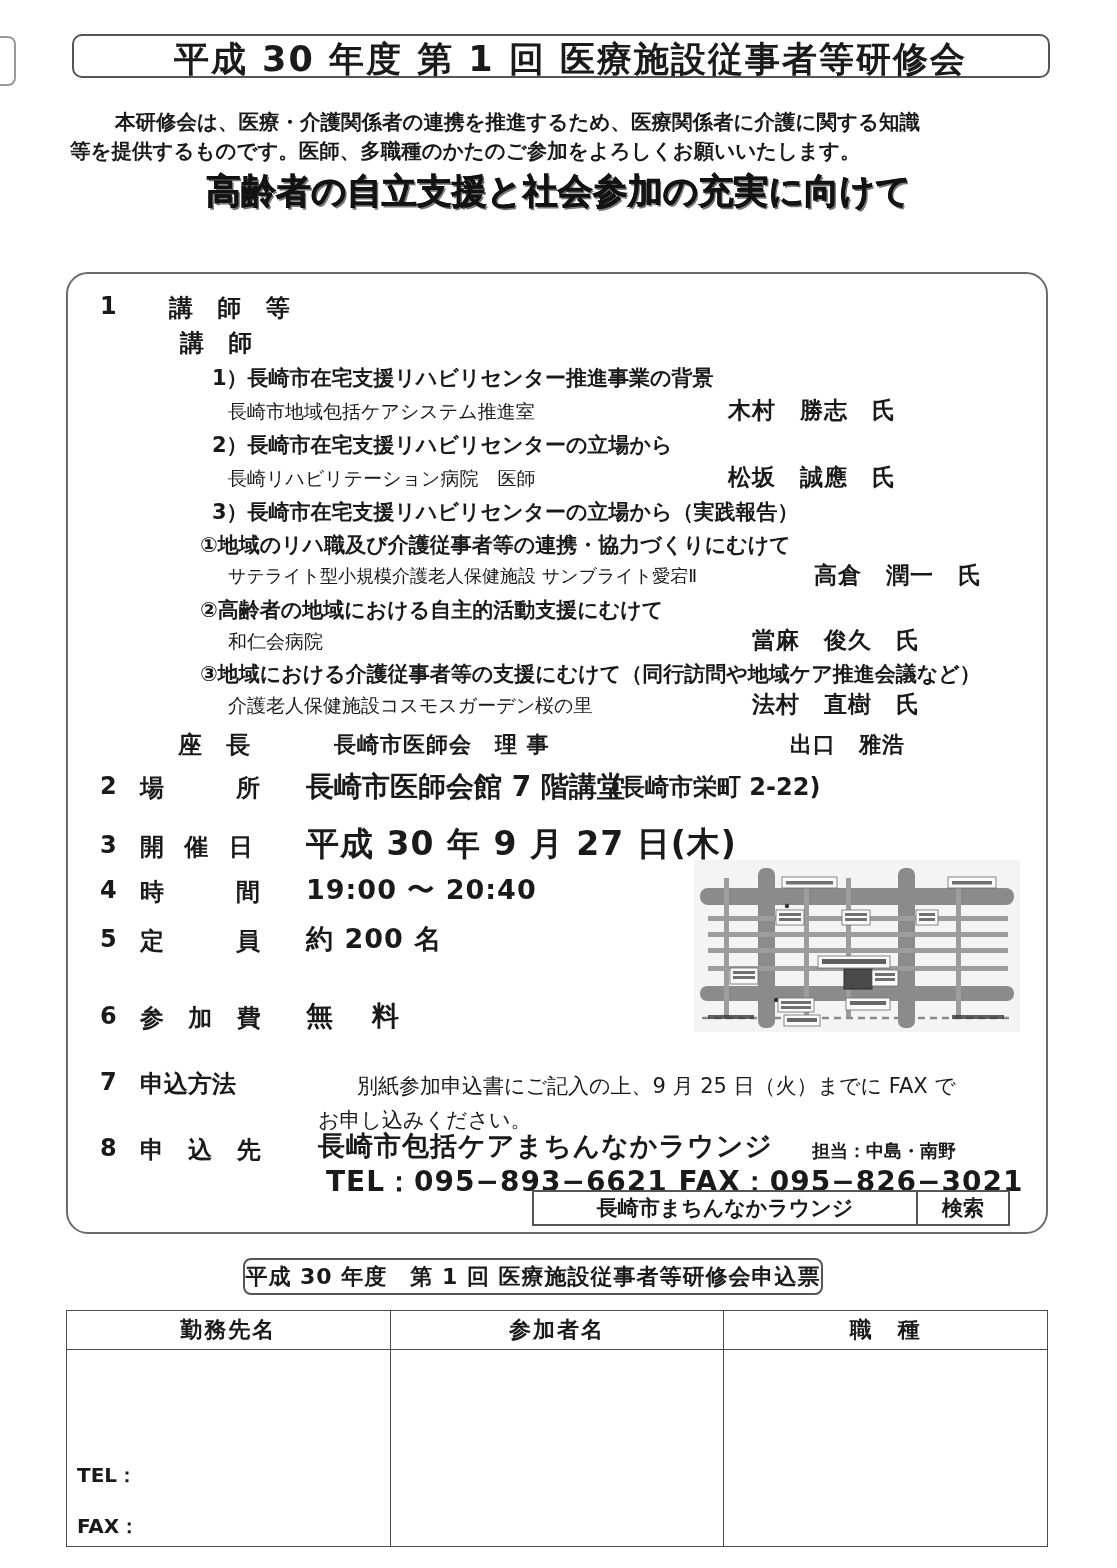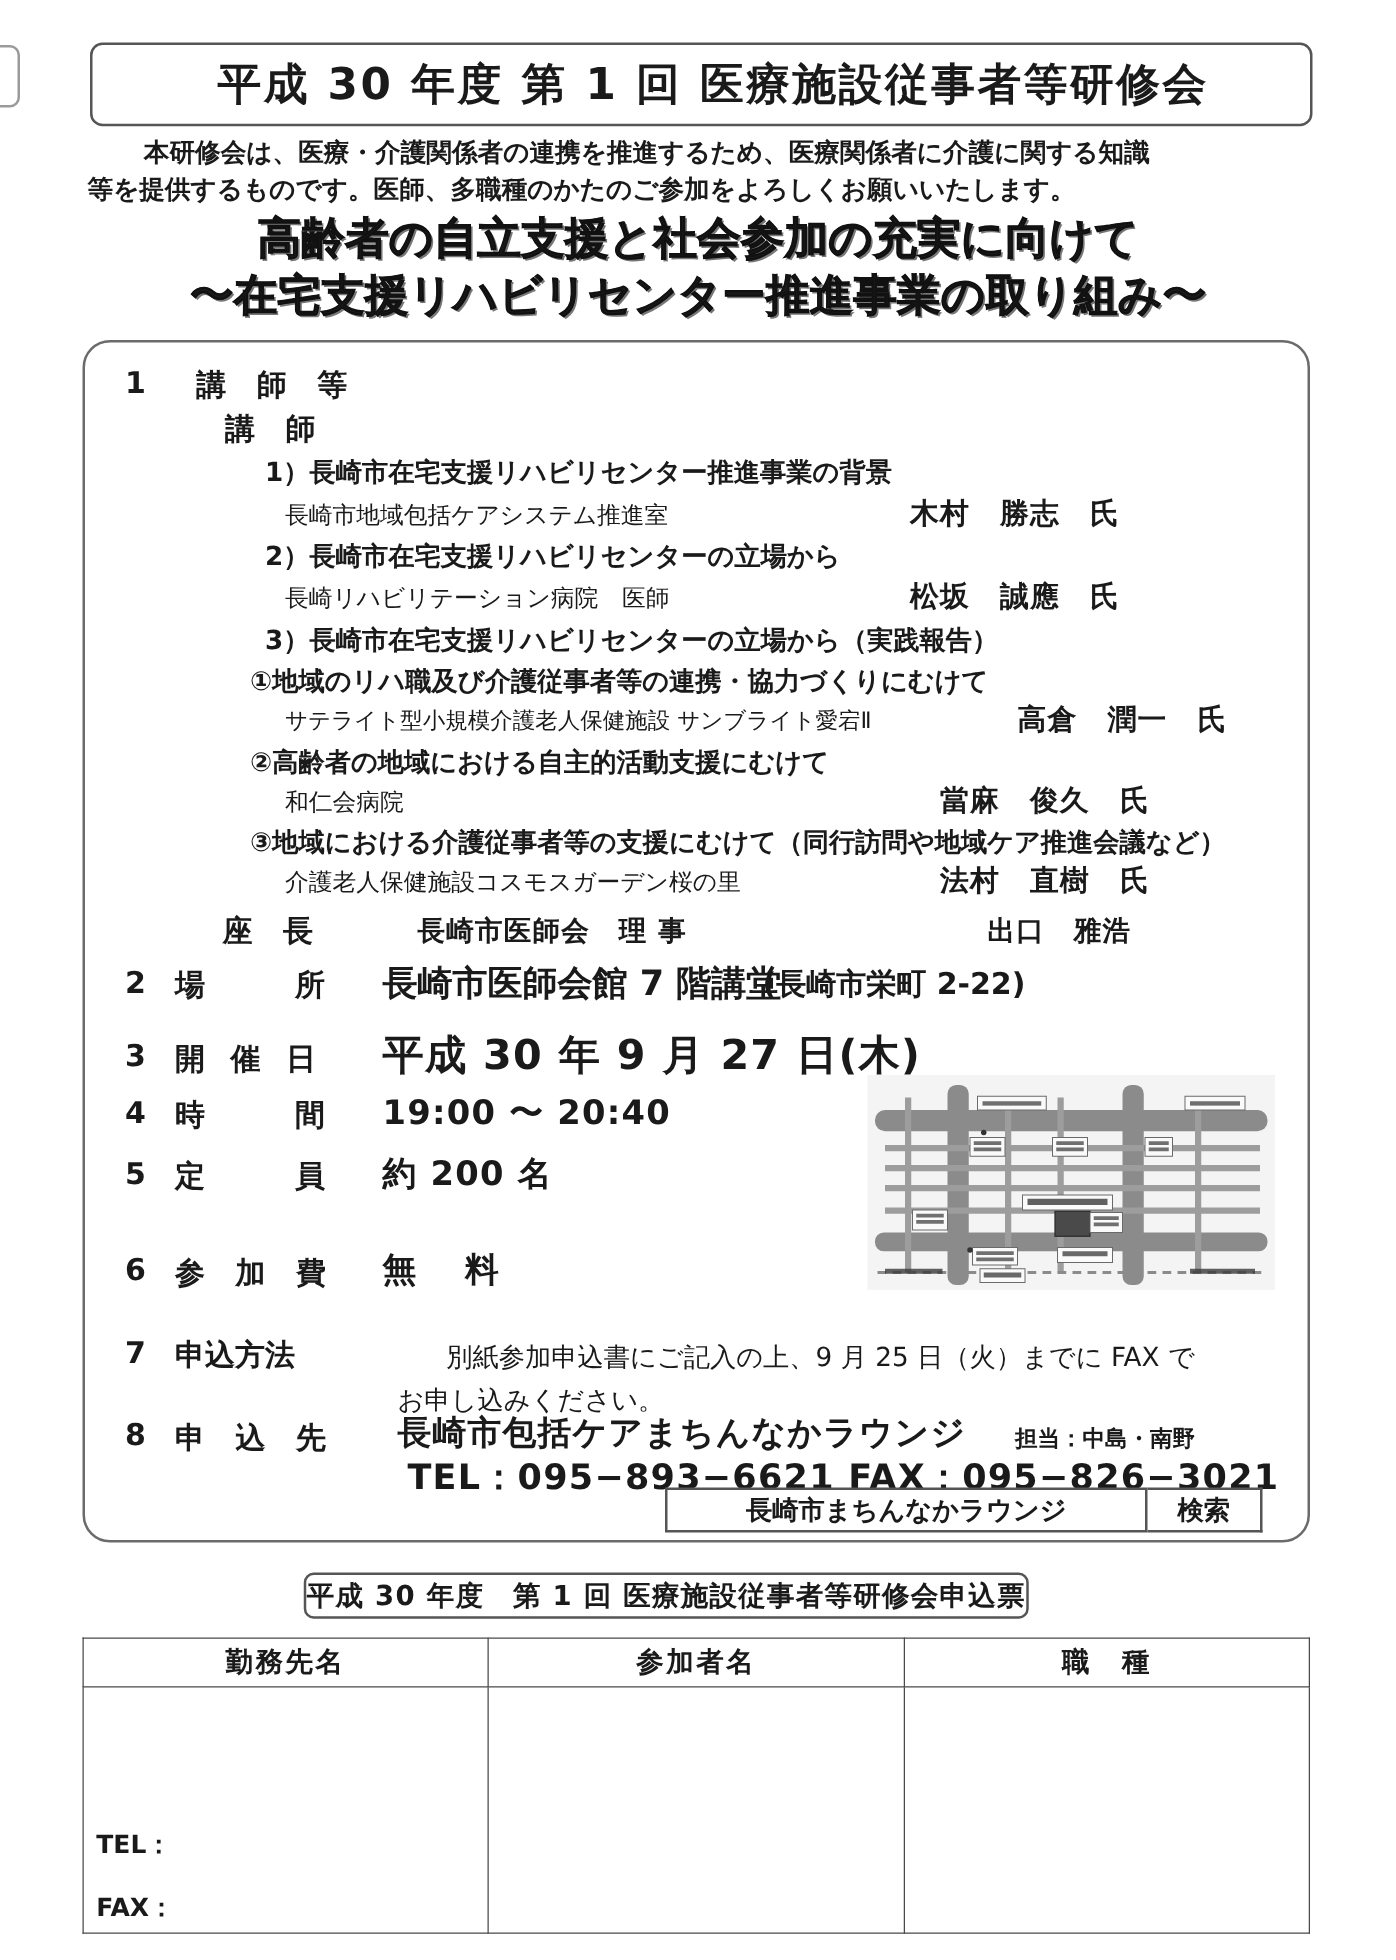"平成 30 年度 第 1 回 医療施設従事者等研修会" .title-banner { align-items: center -> flex-start; height: 67px -> 44px }
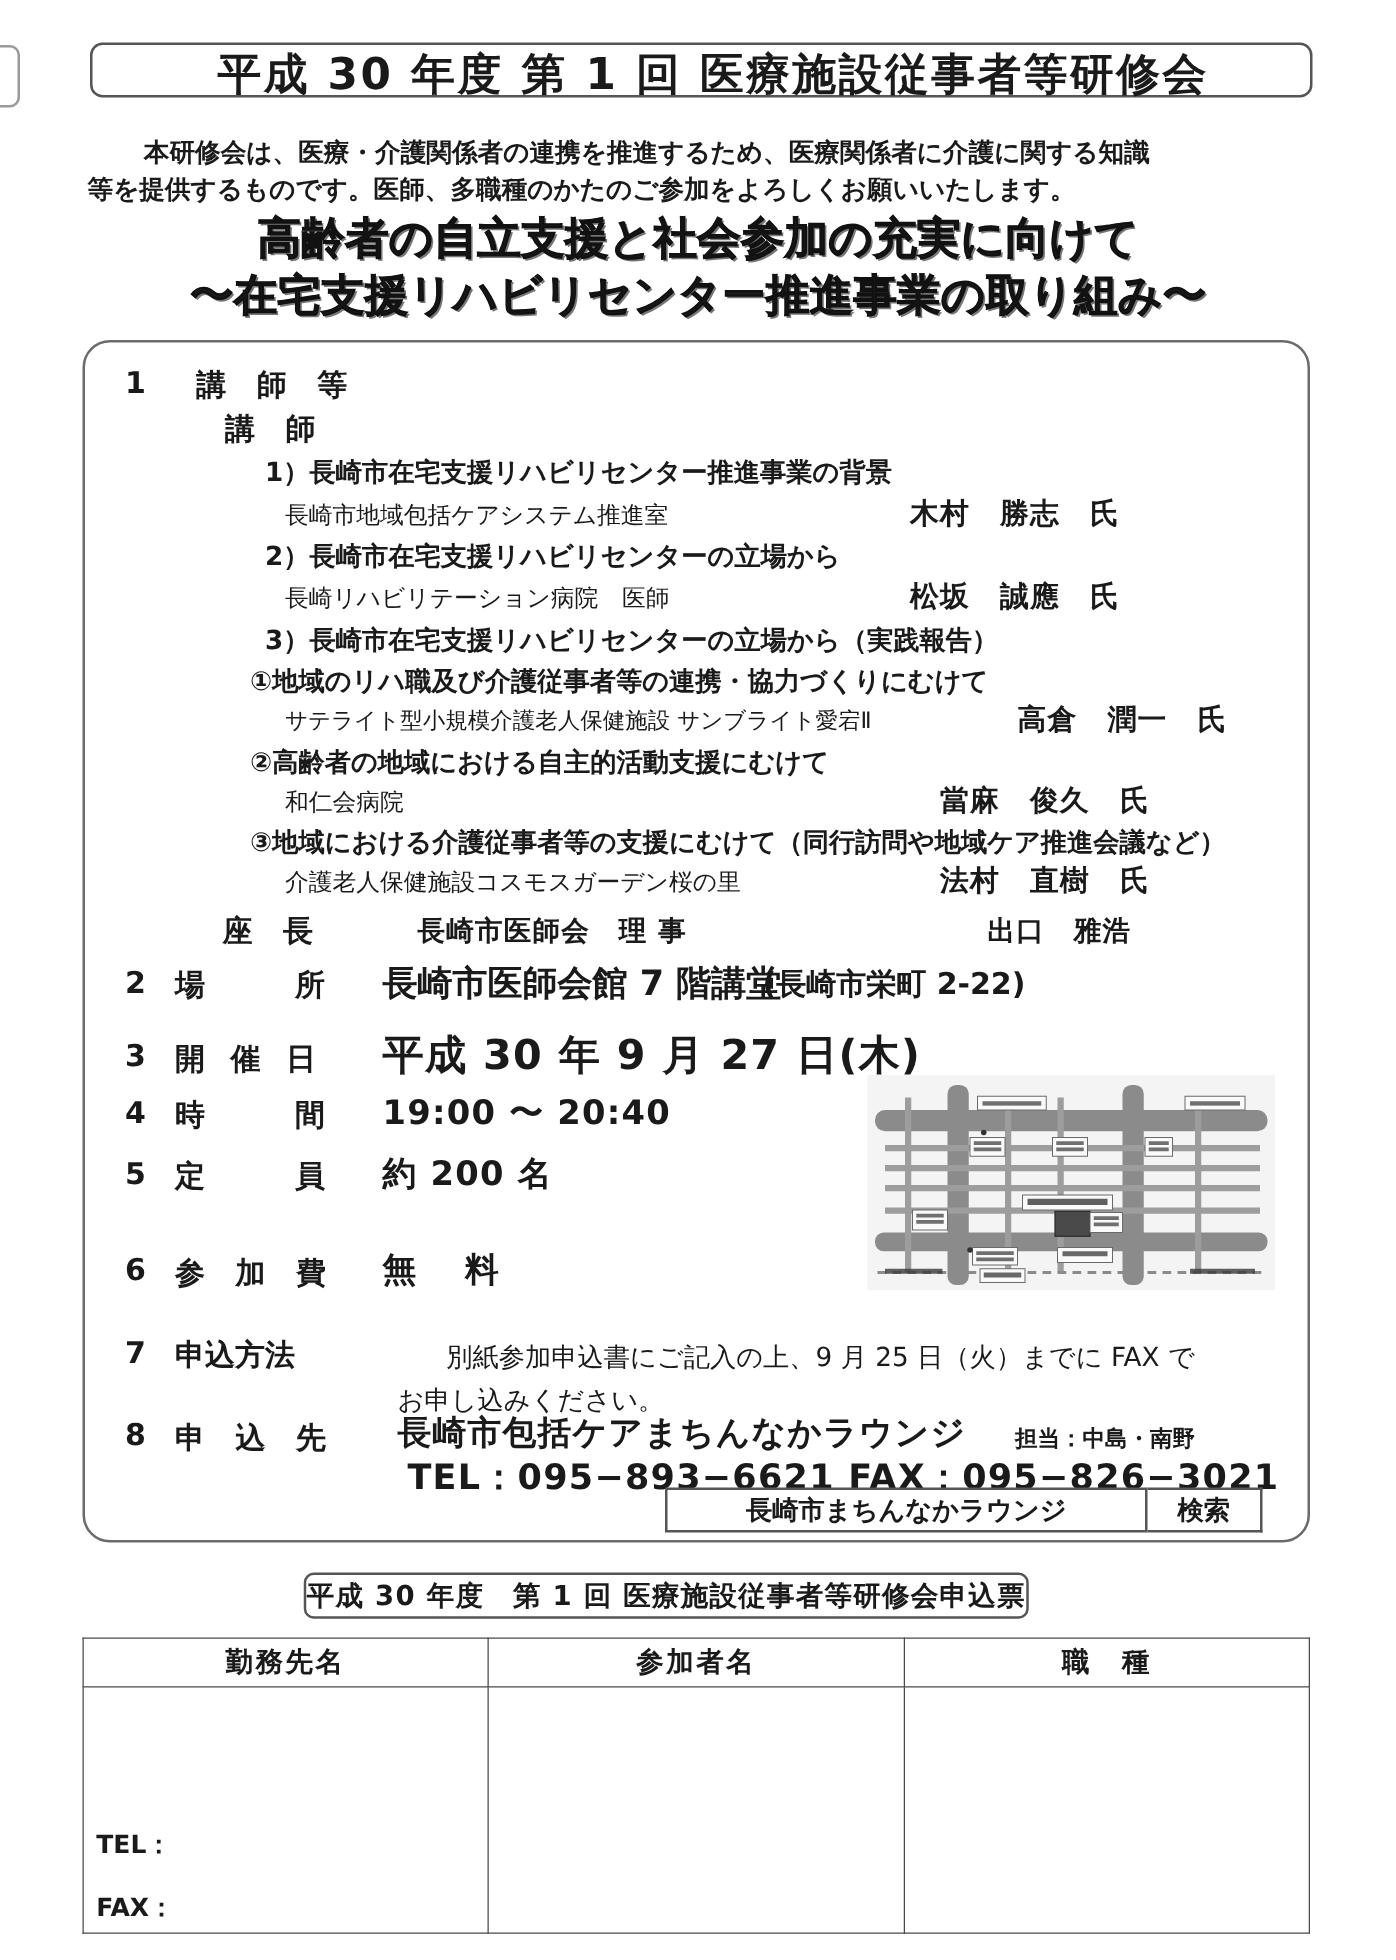"〜在宅支援リハビリセンター推進事業の取り組み〜" span.h2 { html: <span>〜在宅支援リハビリセンター推進事業の取り組み〜</span> -> none }
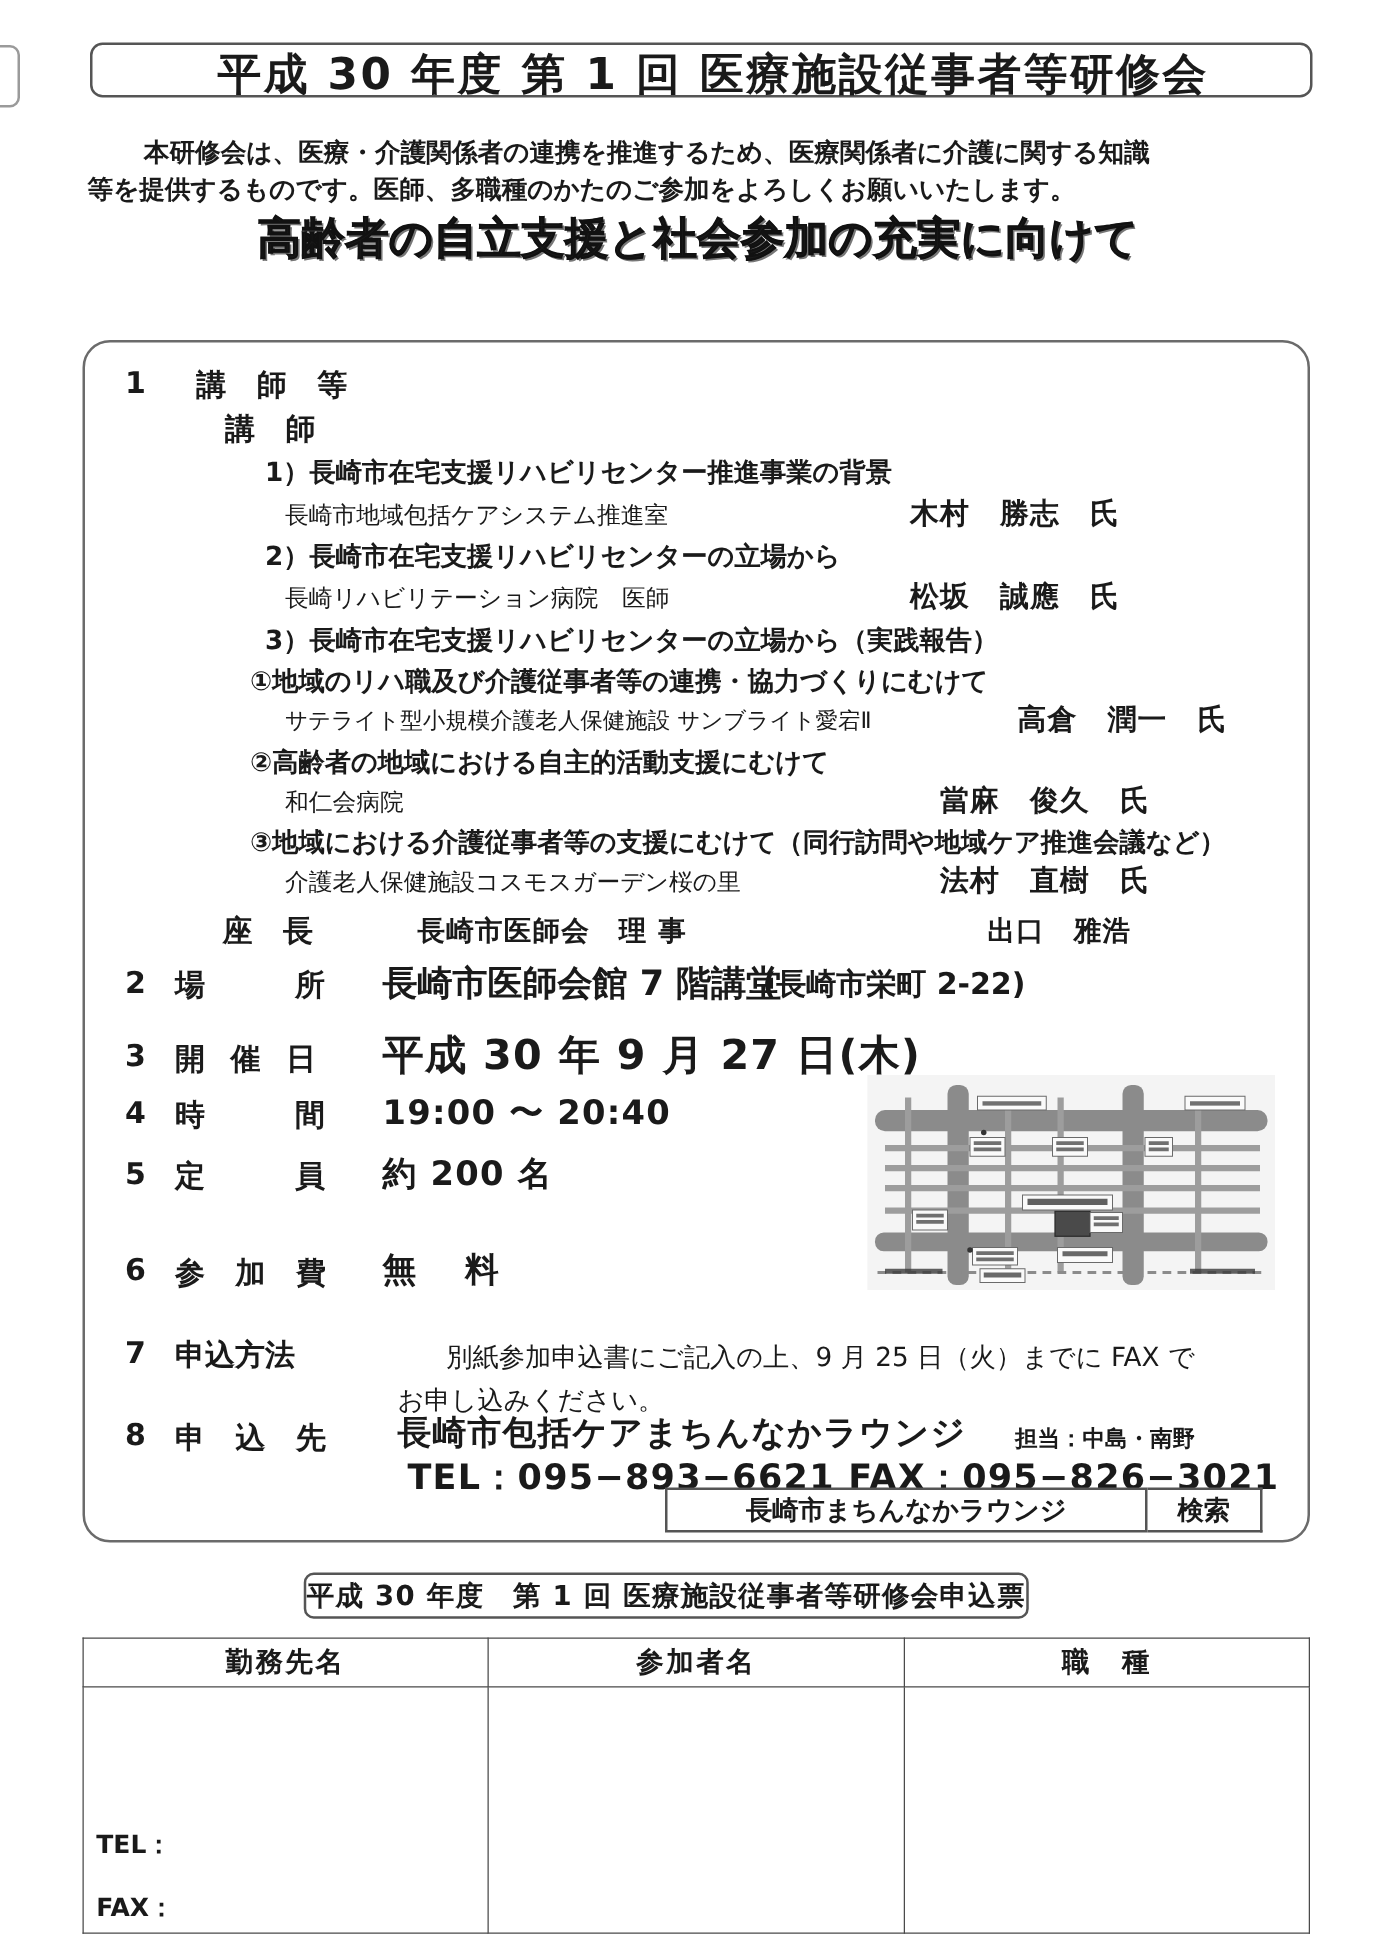"講 師 等" div.abs { left: 140px -> 152px }
